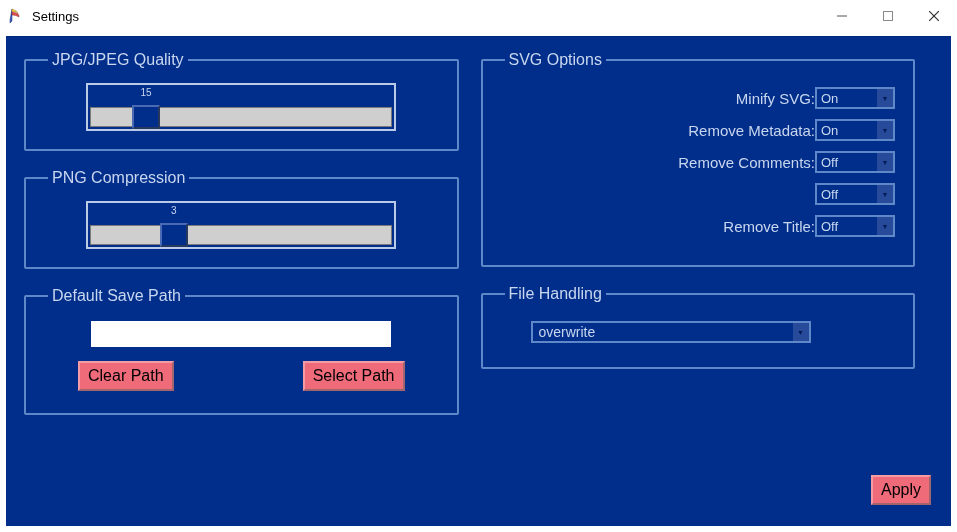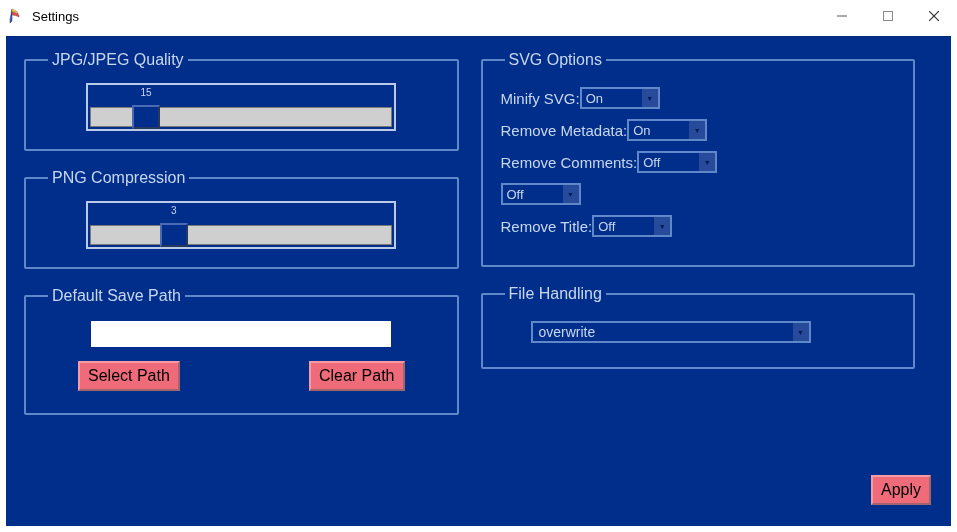"Minify SVG:" .opt-row { justify-content: flex-start -> flex-end }
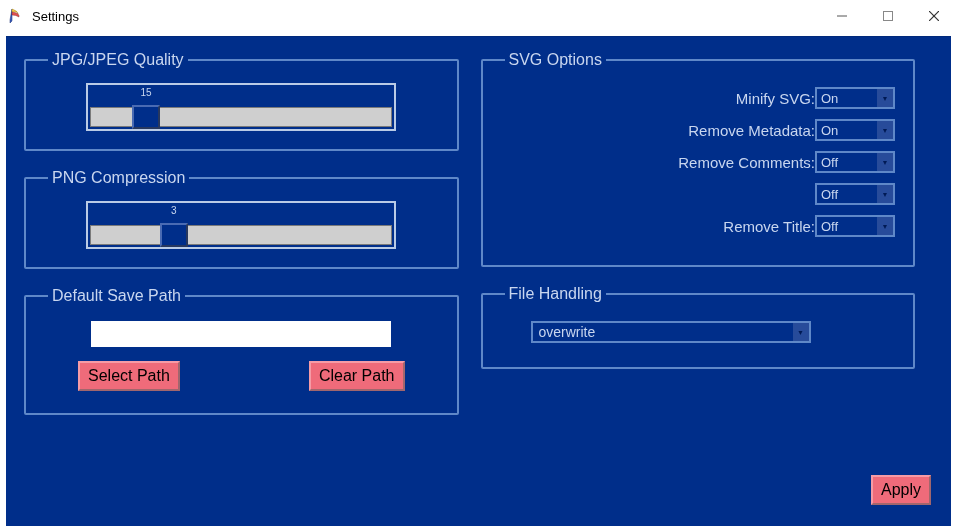"Select Path" button.pink-btn { order: before "Clear Path" -> after "Clear Path" }
